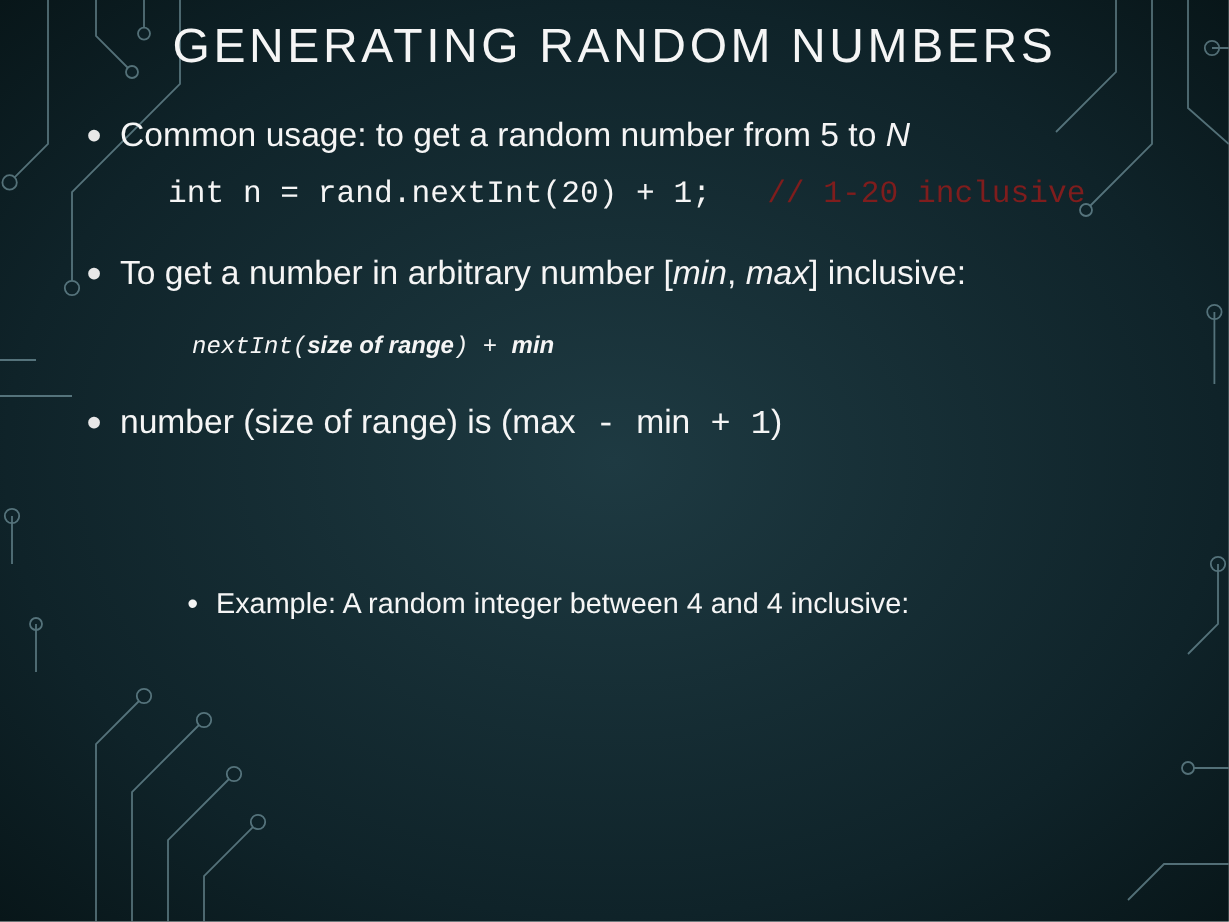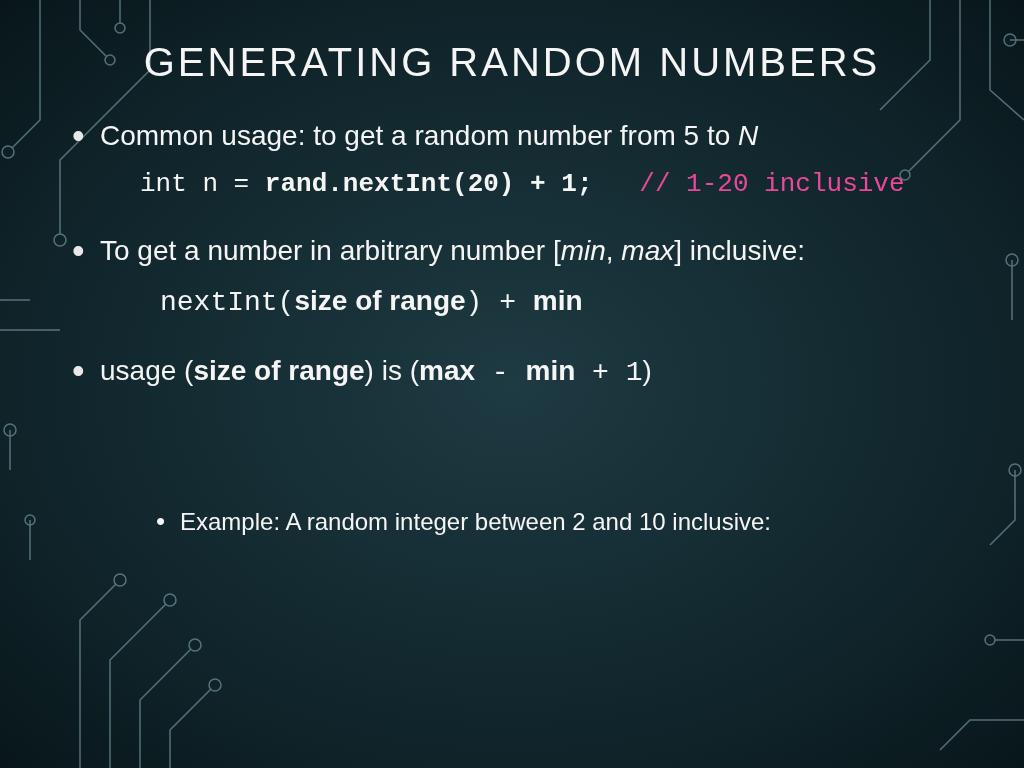"GENERATING RANDOM NUMBERS" .slide { padding: 40px 60px 40px 100px -> 17px 60px 40px 100px }
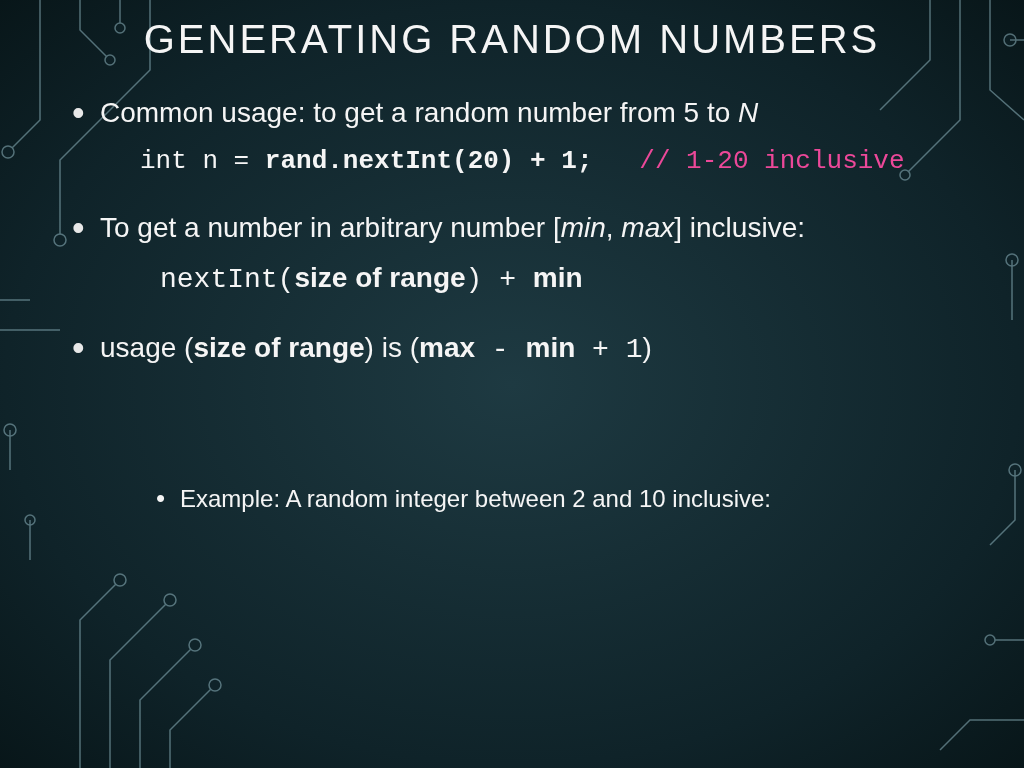"rand.nextInt(20) + 1;" .bold { font-weight: 700 -> 400 }
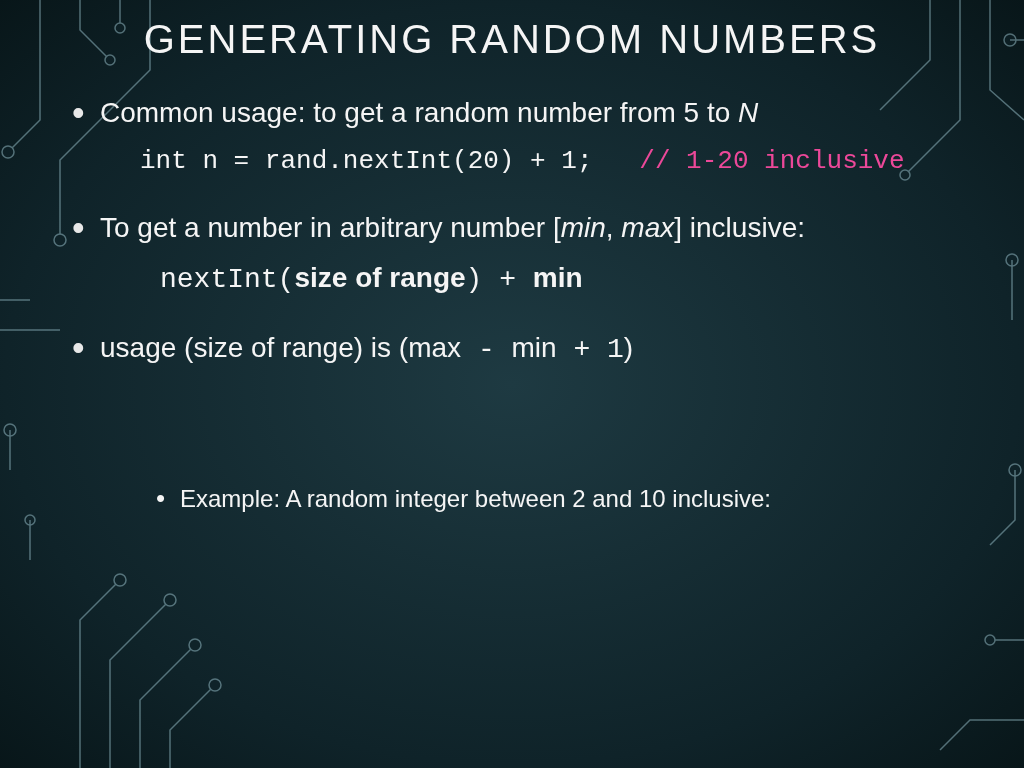"// 1-20 inclusive" .comment { color: #ec4899 -> #7f1d1d }
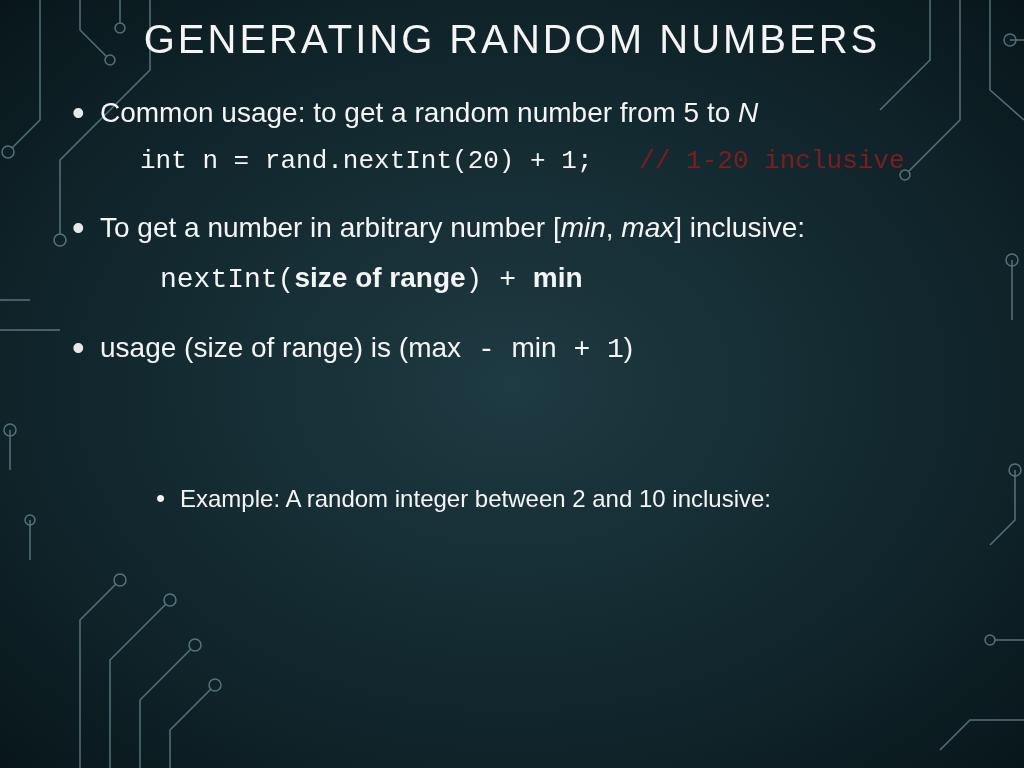"nextInt(size of range) + min" .code2 { font-size: 28px -> 20px; font-style: none -> italic; margin: 8px 0 10px 60px -> 24px 0 10px 60px }
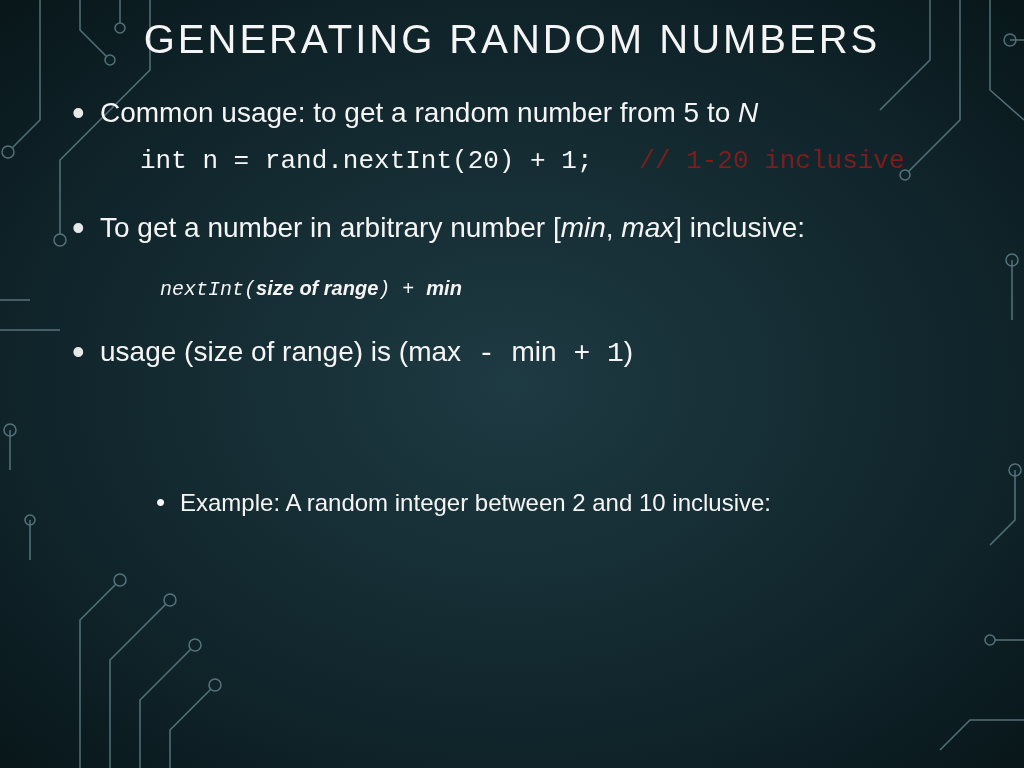"usage (" span { text: usage -> number }
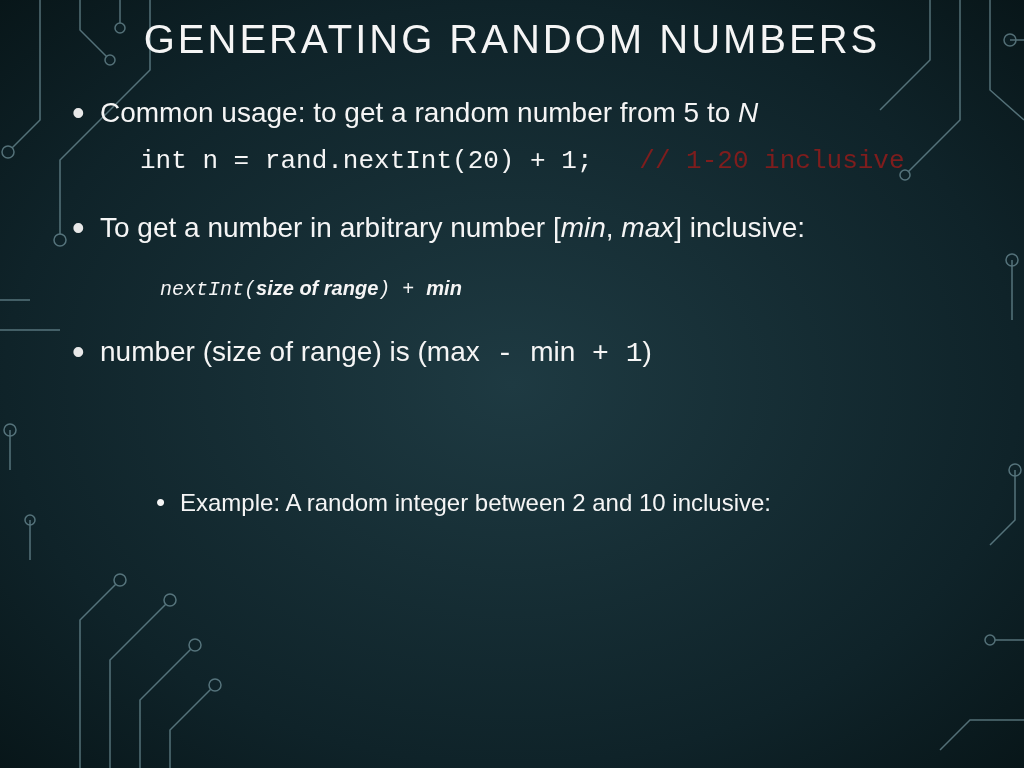"Example: A random integer between" li { text: 2 and 10 -> 4 and 4 }
